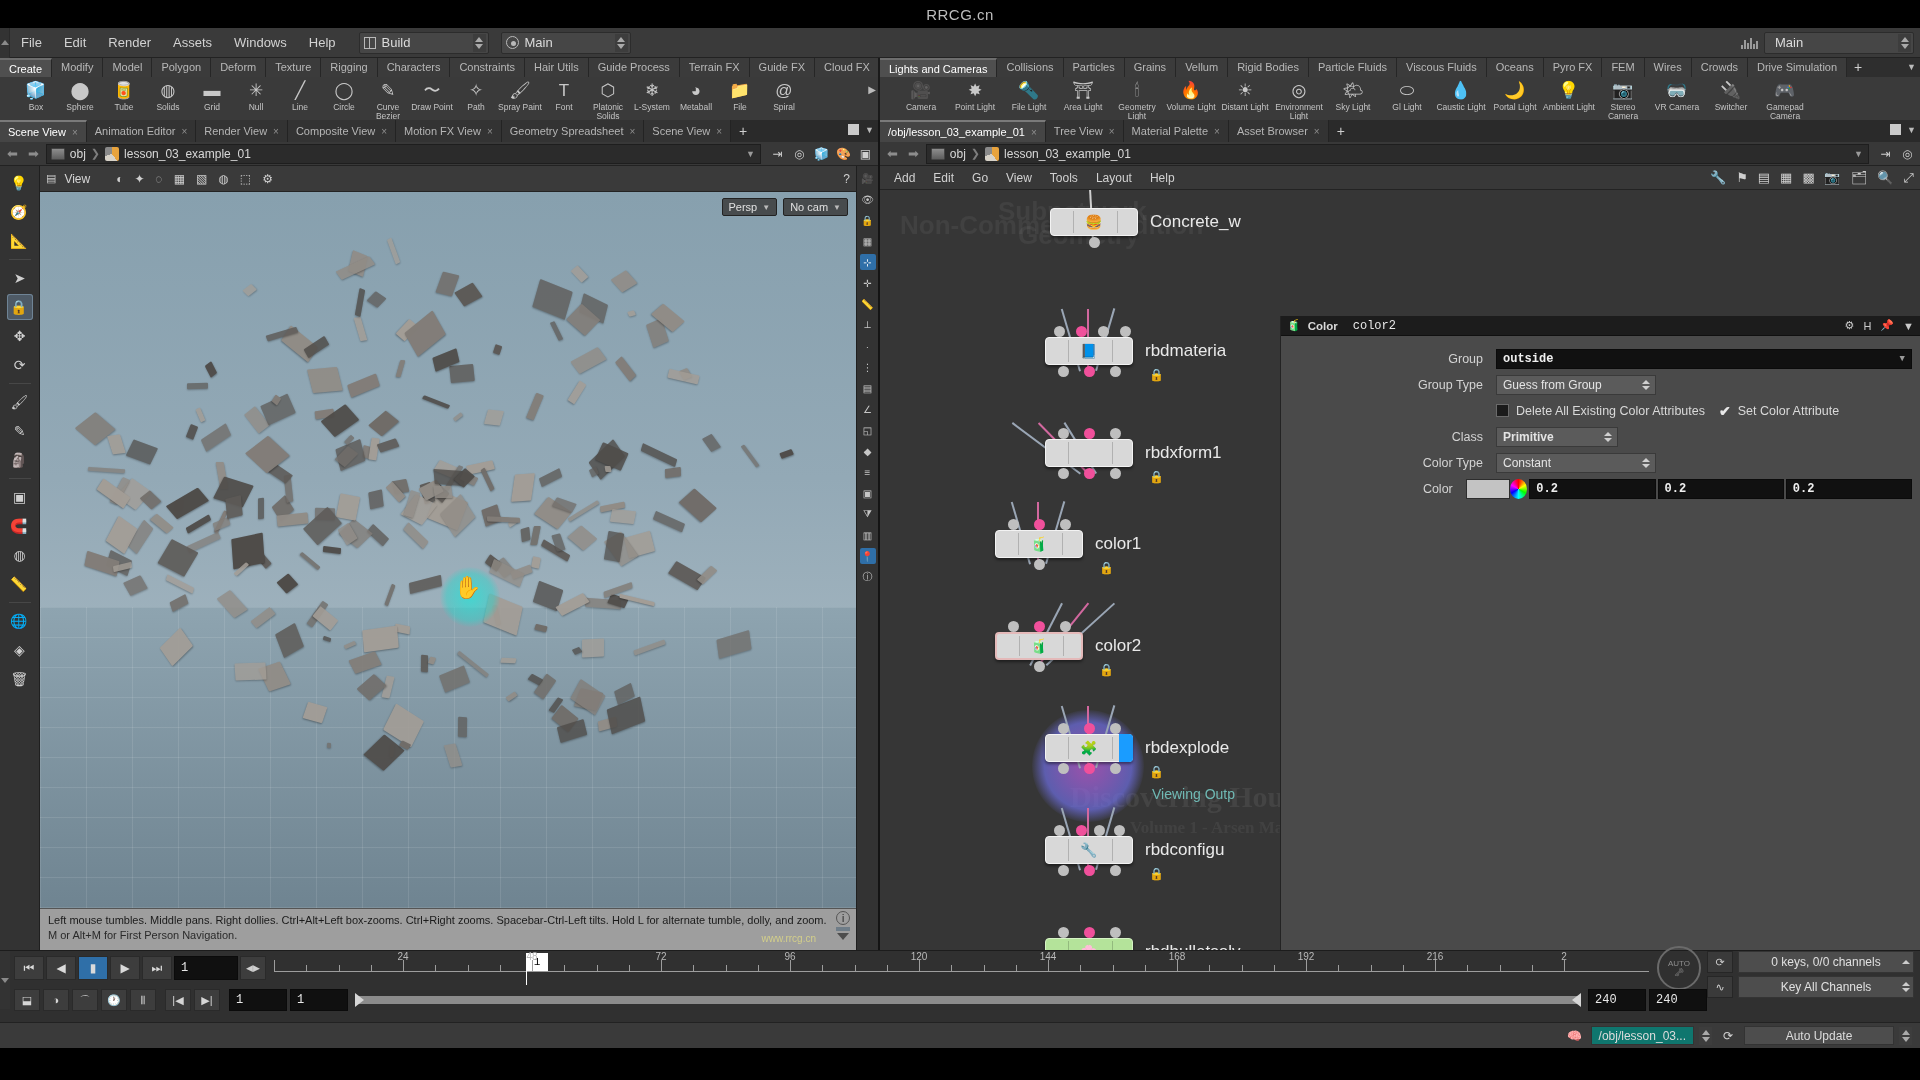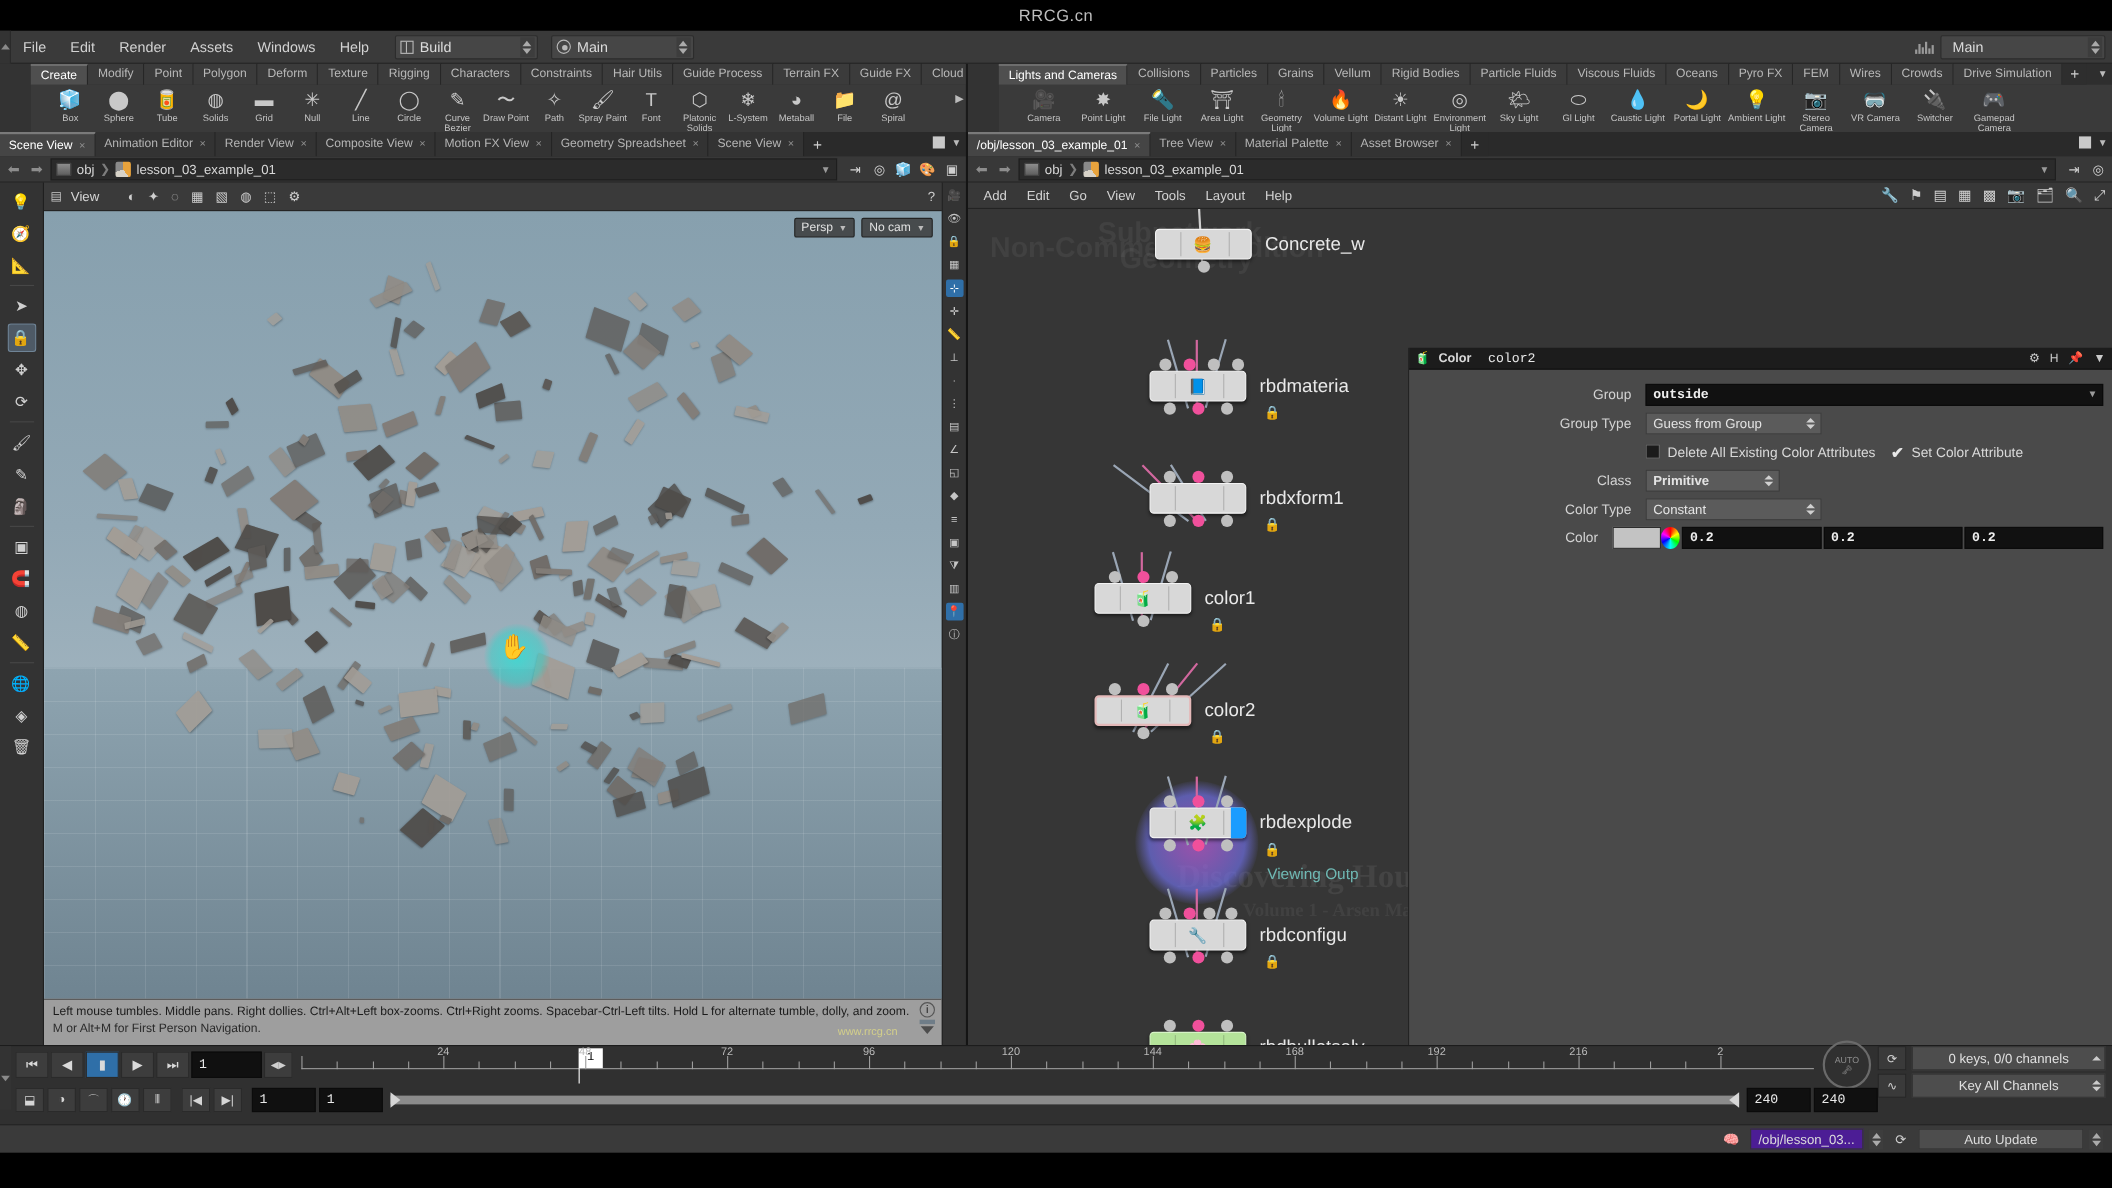"Create" .shelf-pane { padding-left: 28px -> none }
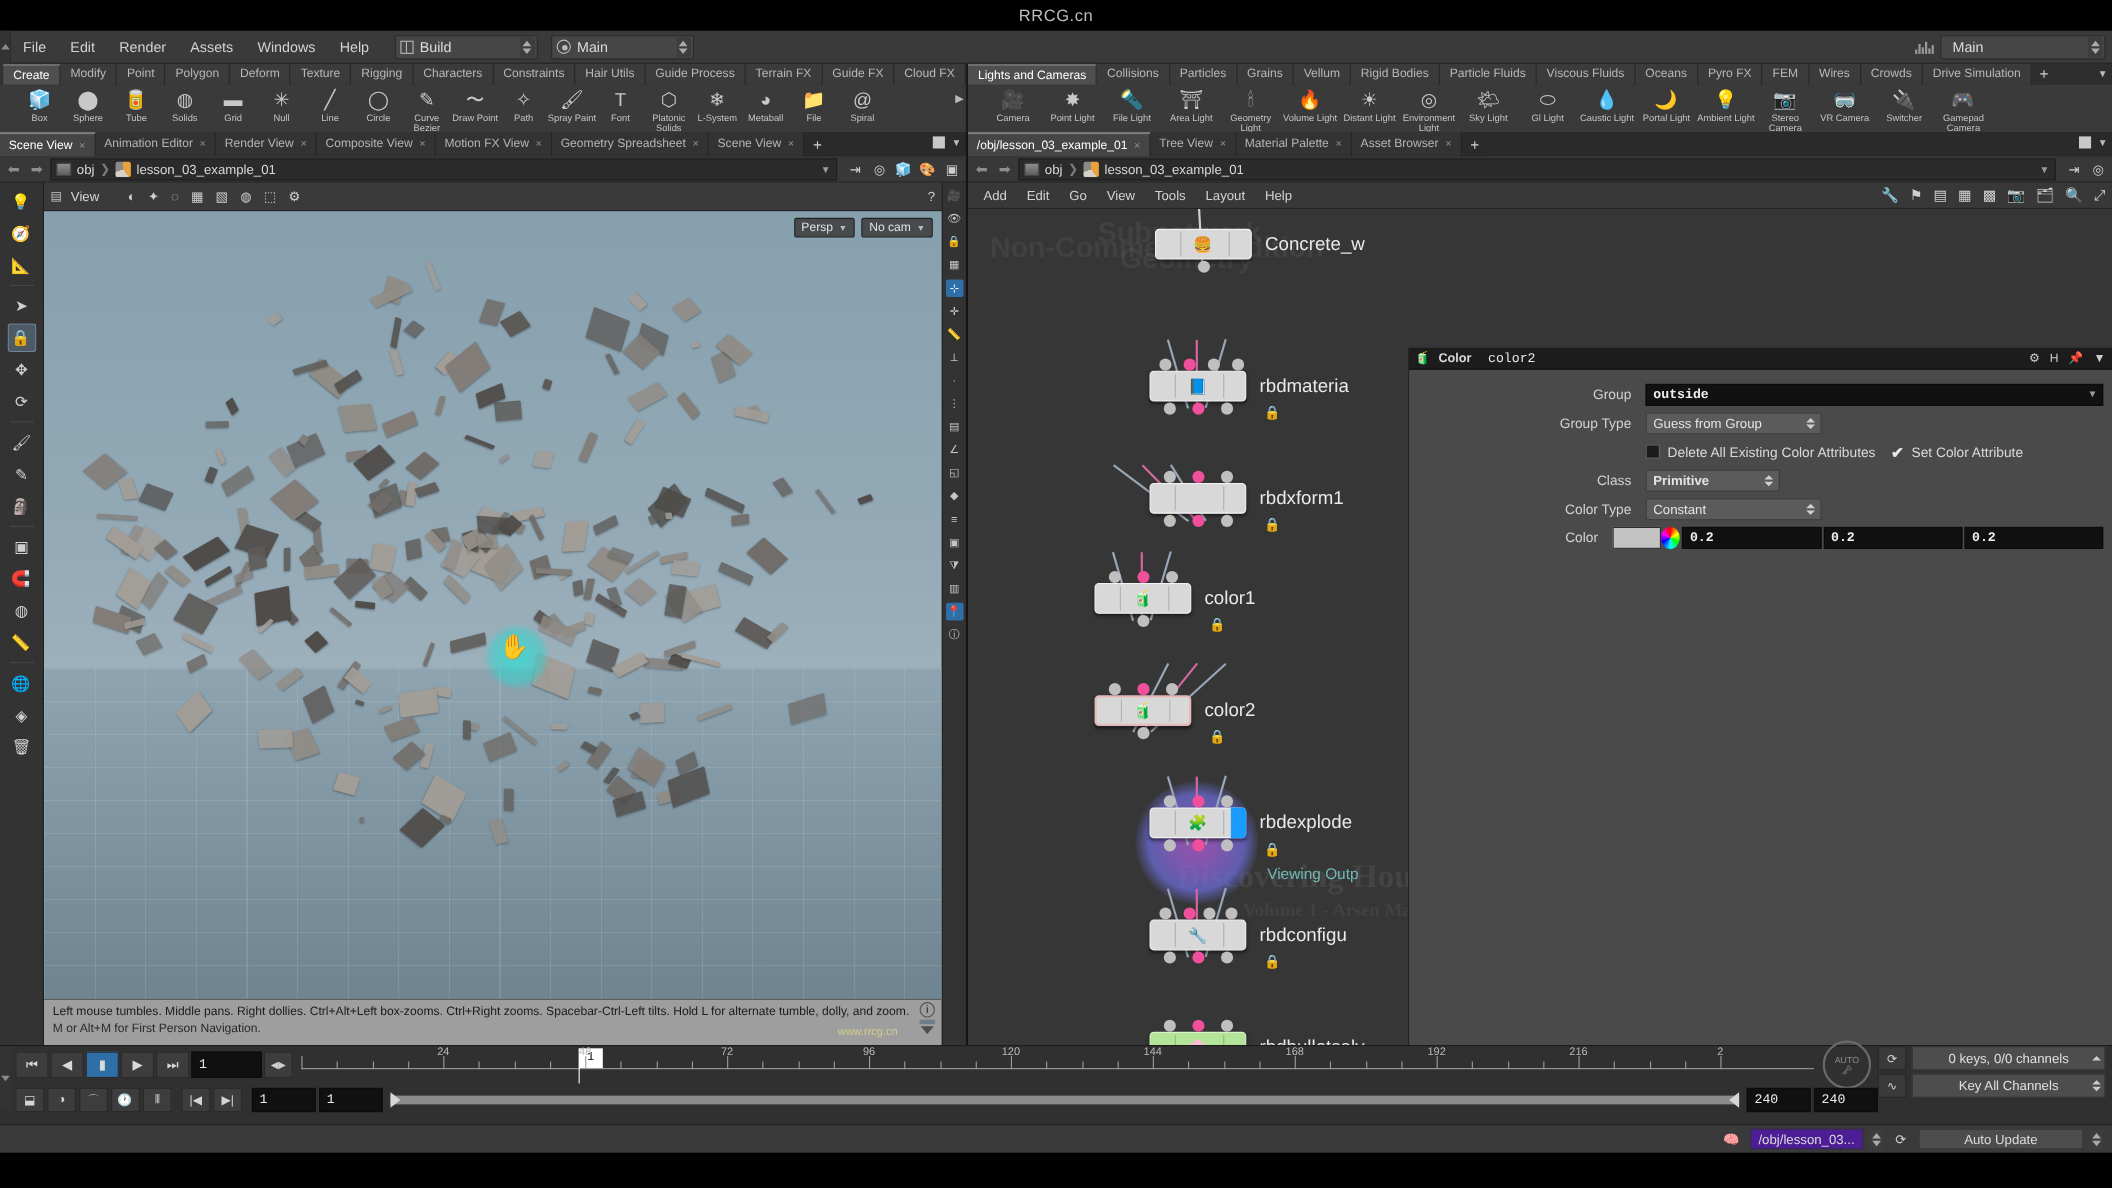"Point" div.shelf-tab { text: Point -> Model }
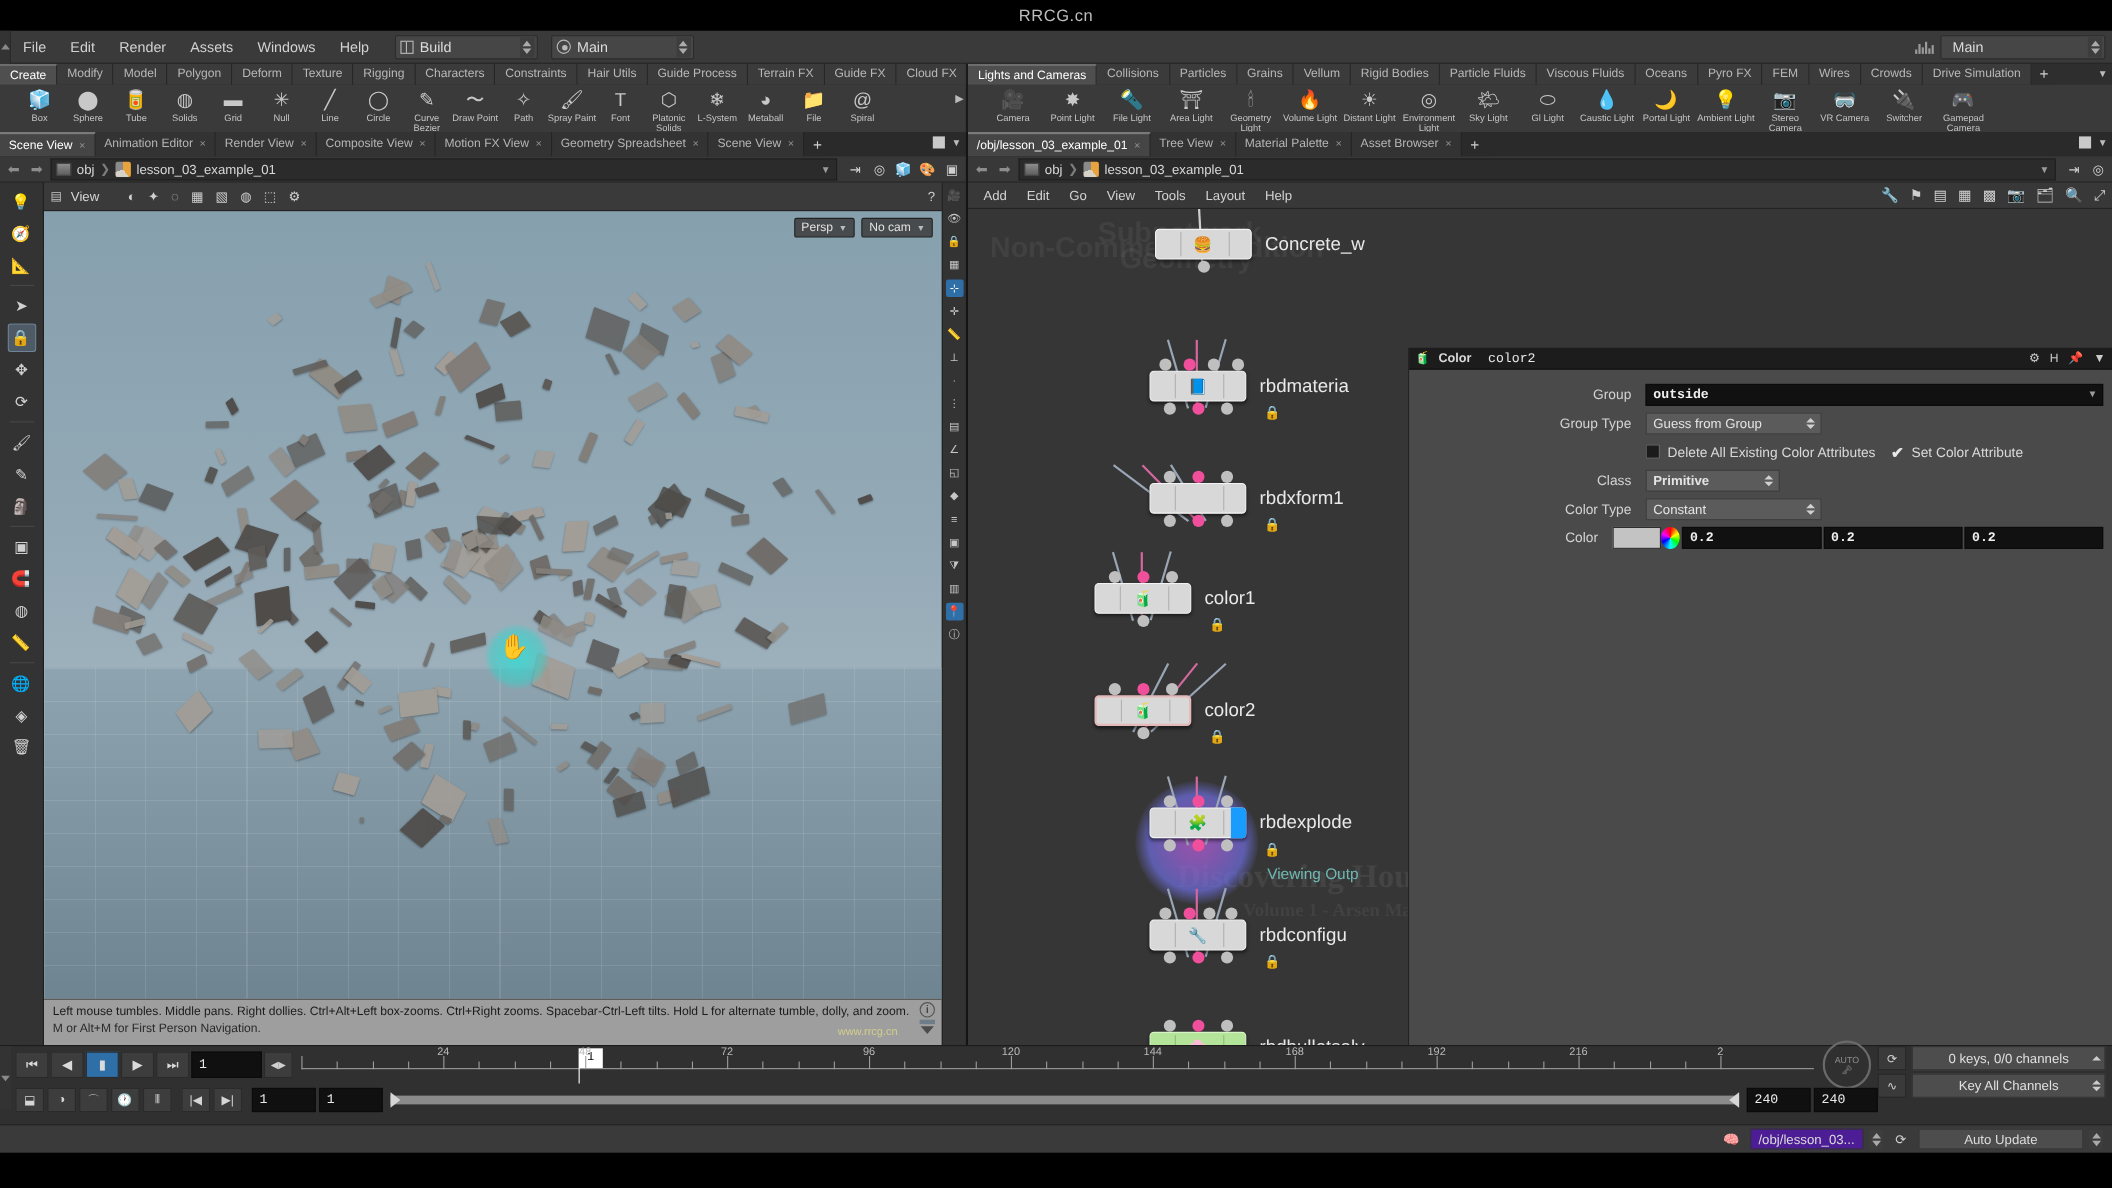"/obj/lesson_03..." .statusbar .spath { background: #4c1d95 -> #0f766e }
